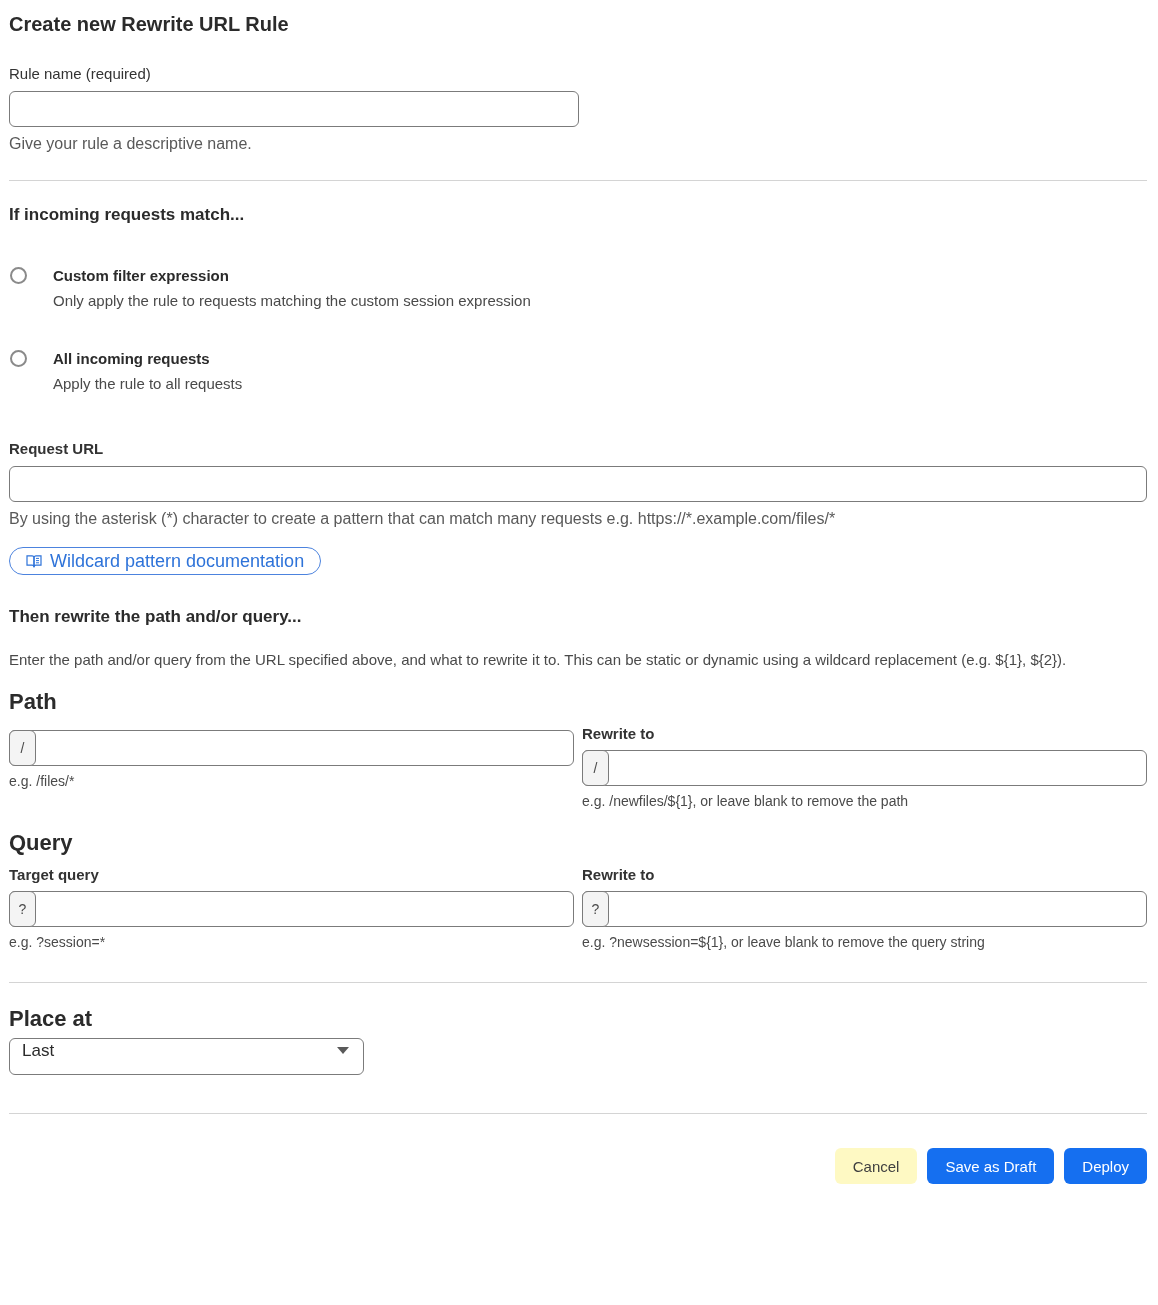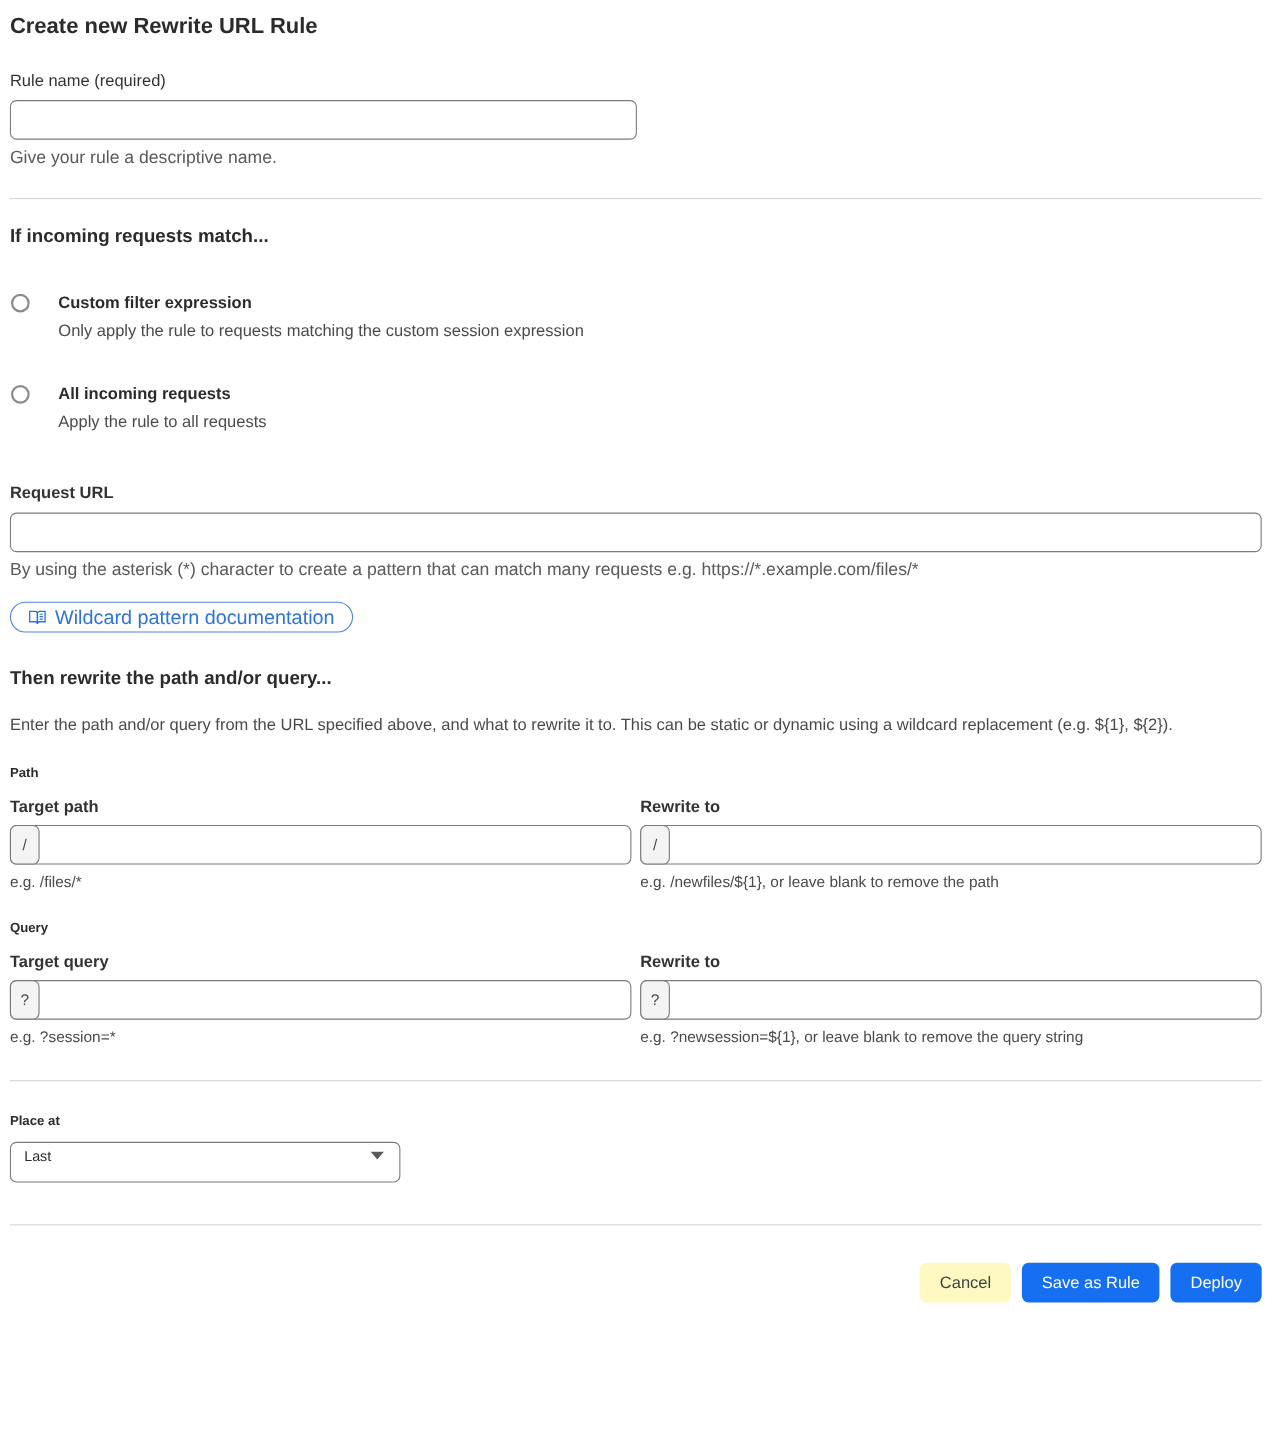"Path" h3.sub-heading { font-size: 12px -> 22px }
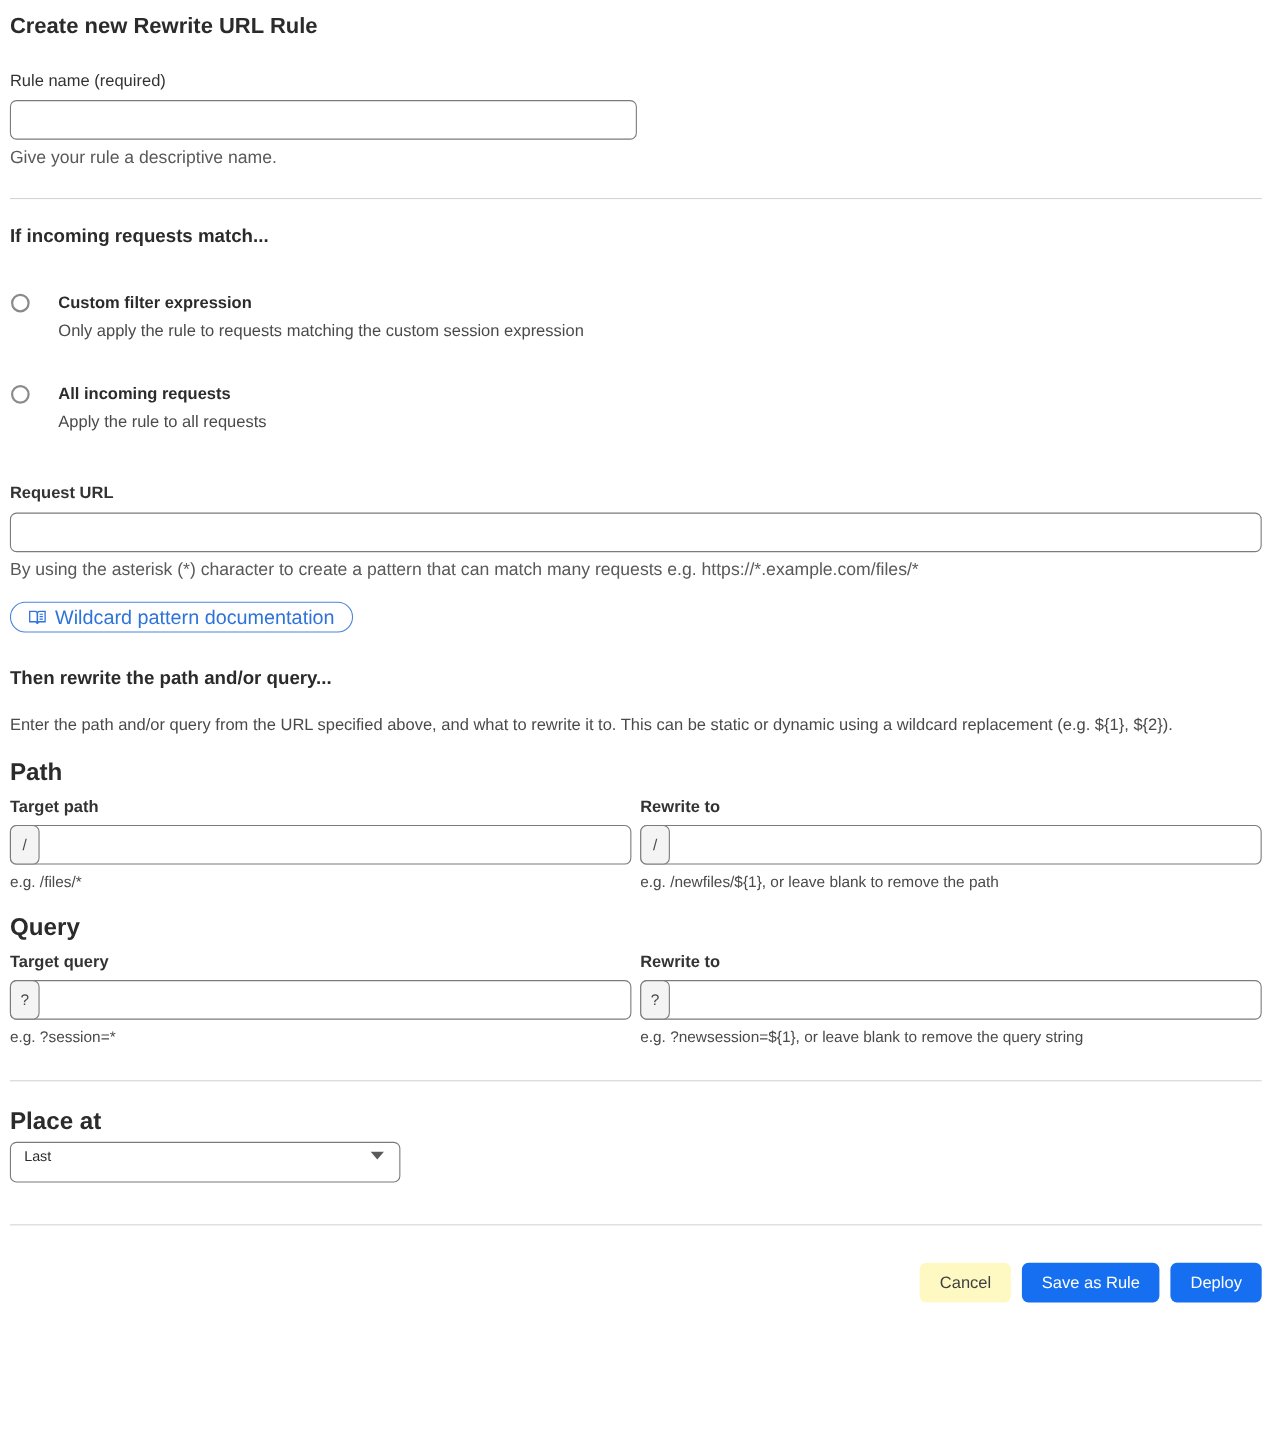"Target path" div.field-label { html: <div>Target path</div> -> none }
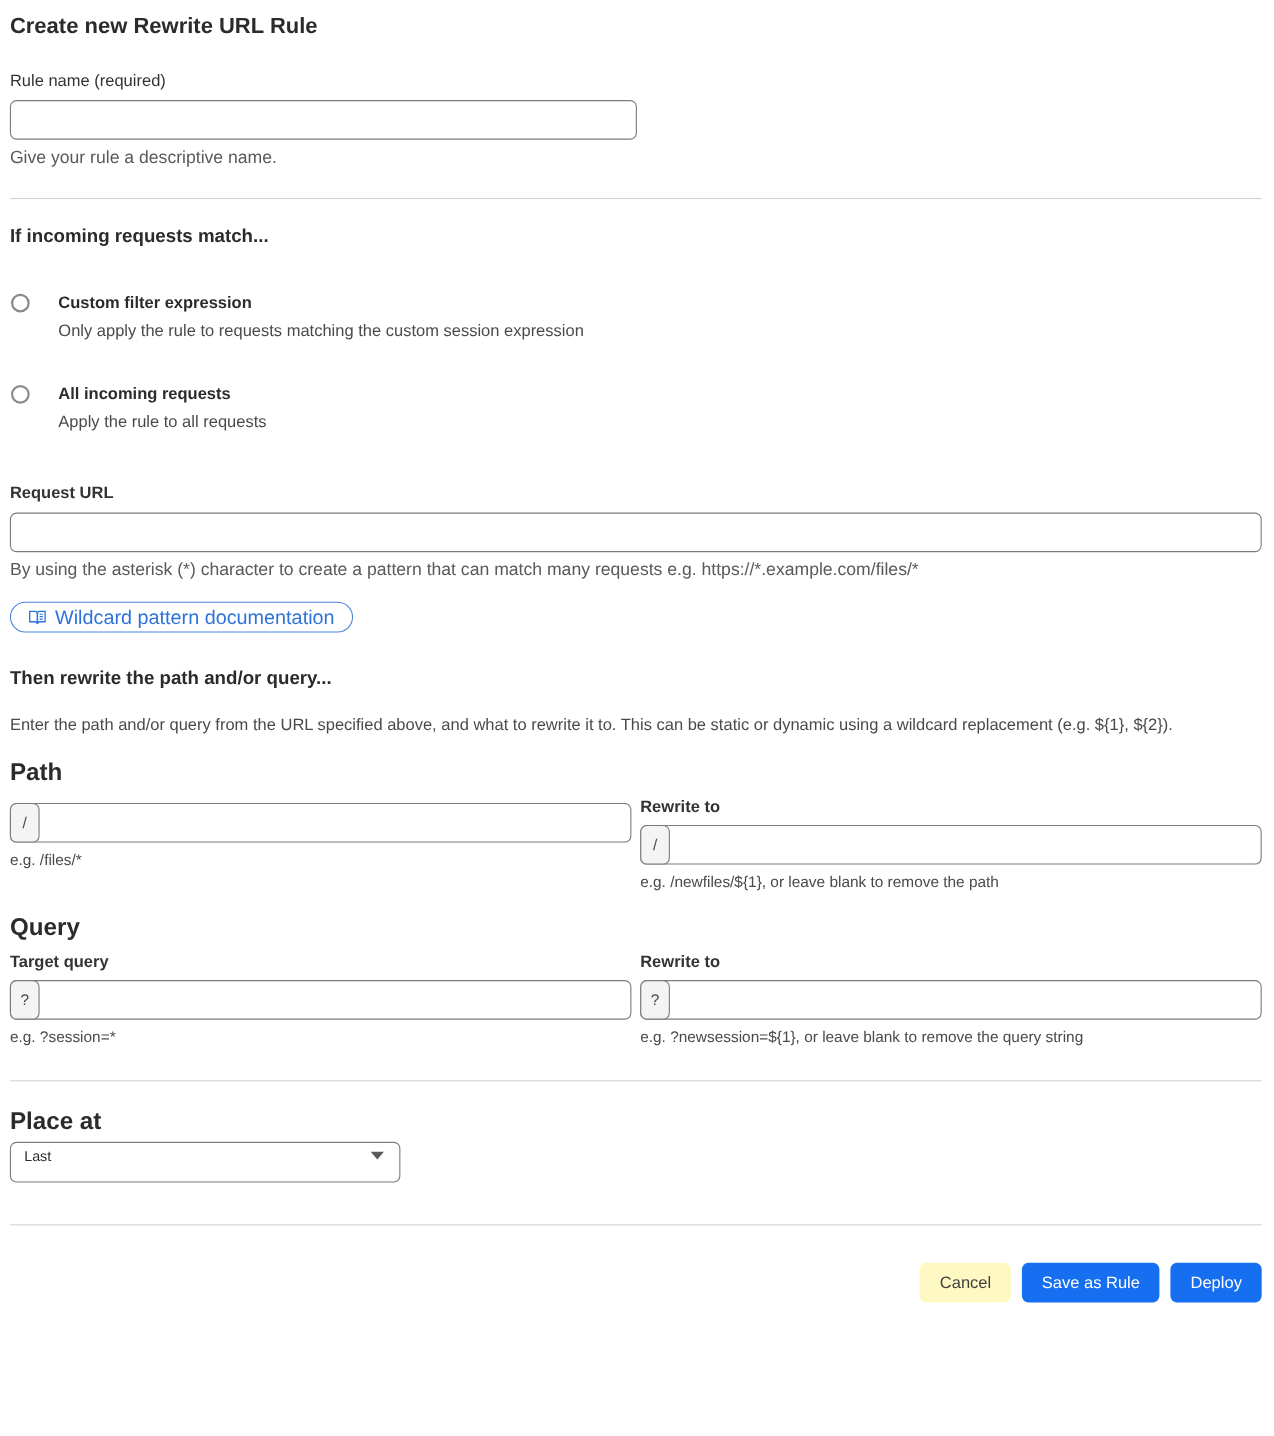"Last" .select-box { font-size: 13px -> 17px }
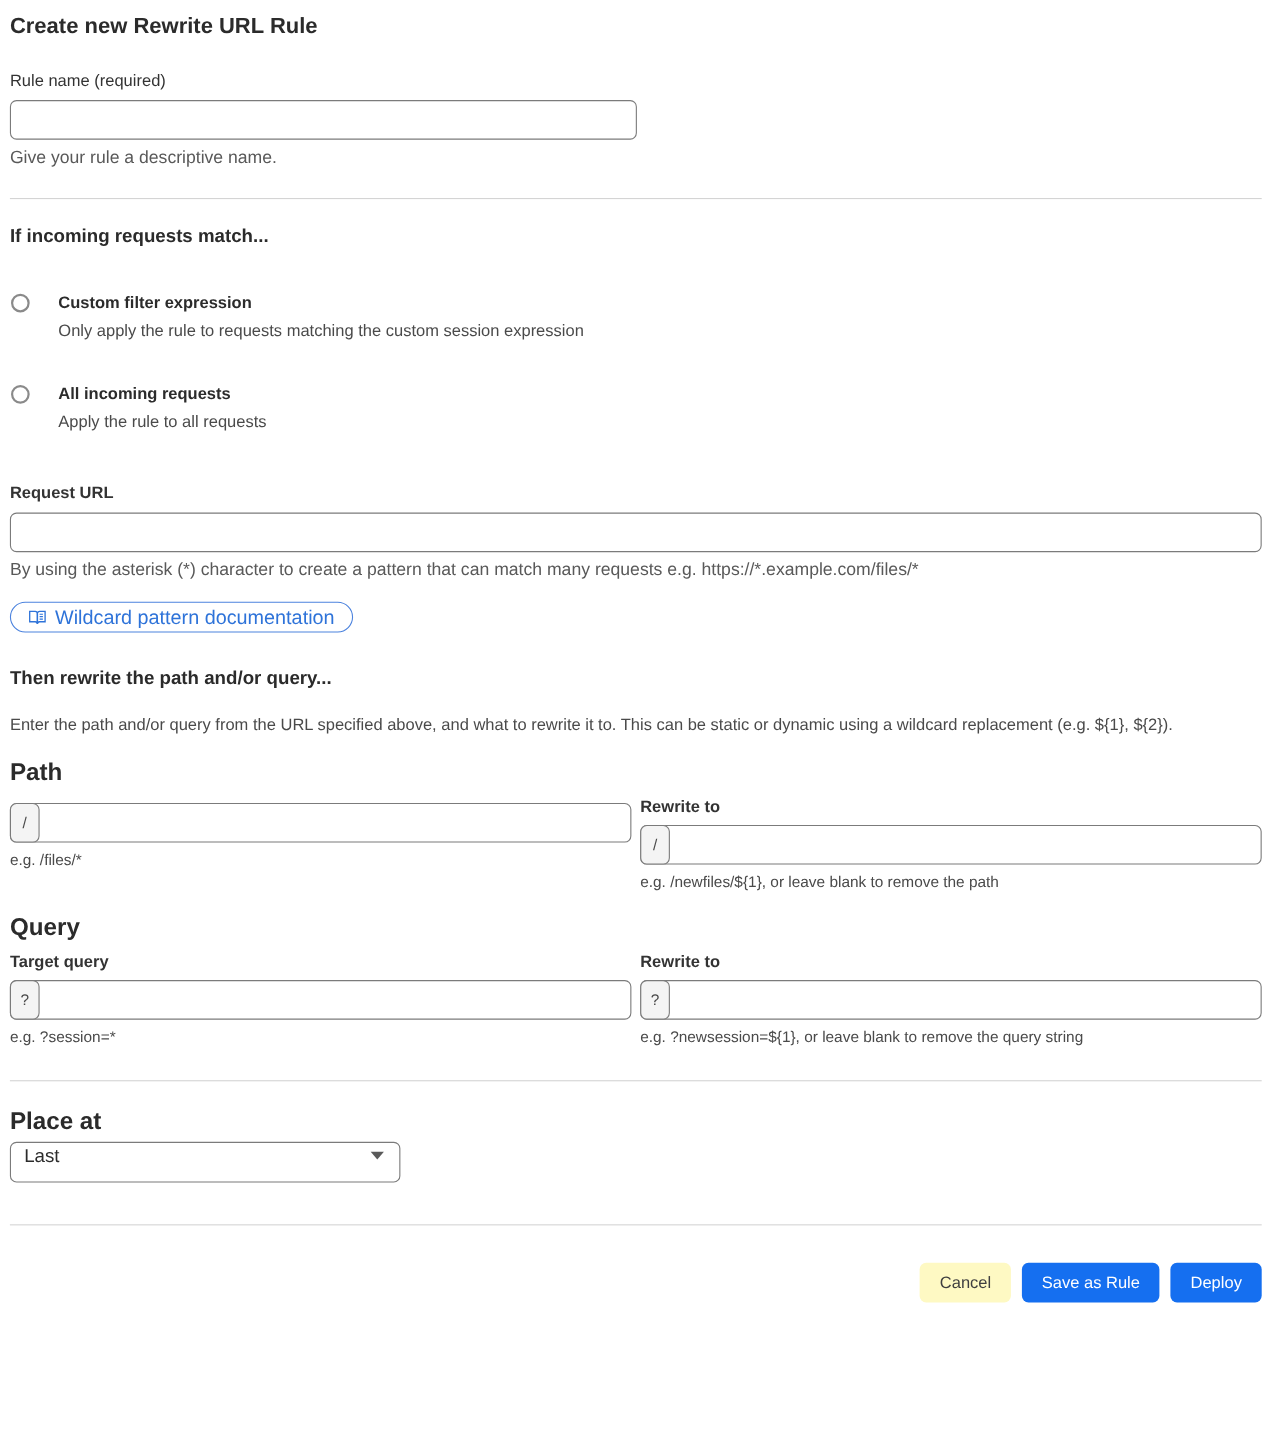"Save as Rule" button.btn { text: Rule -> Draft }
